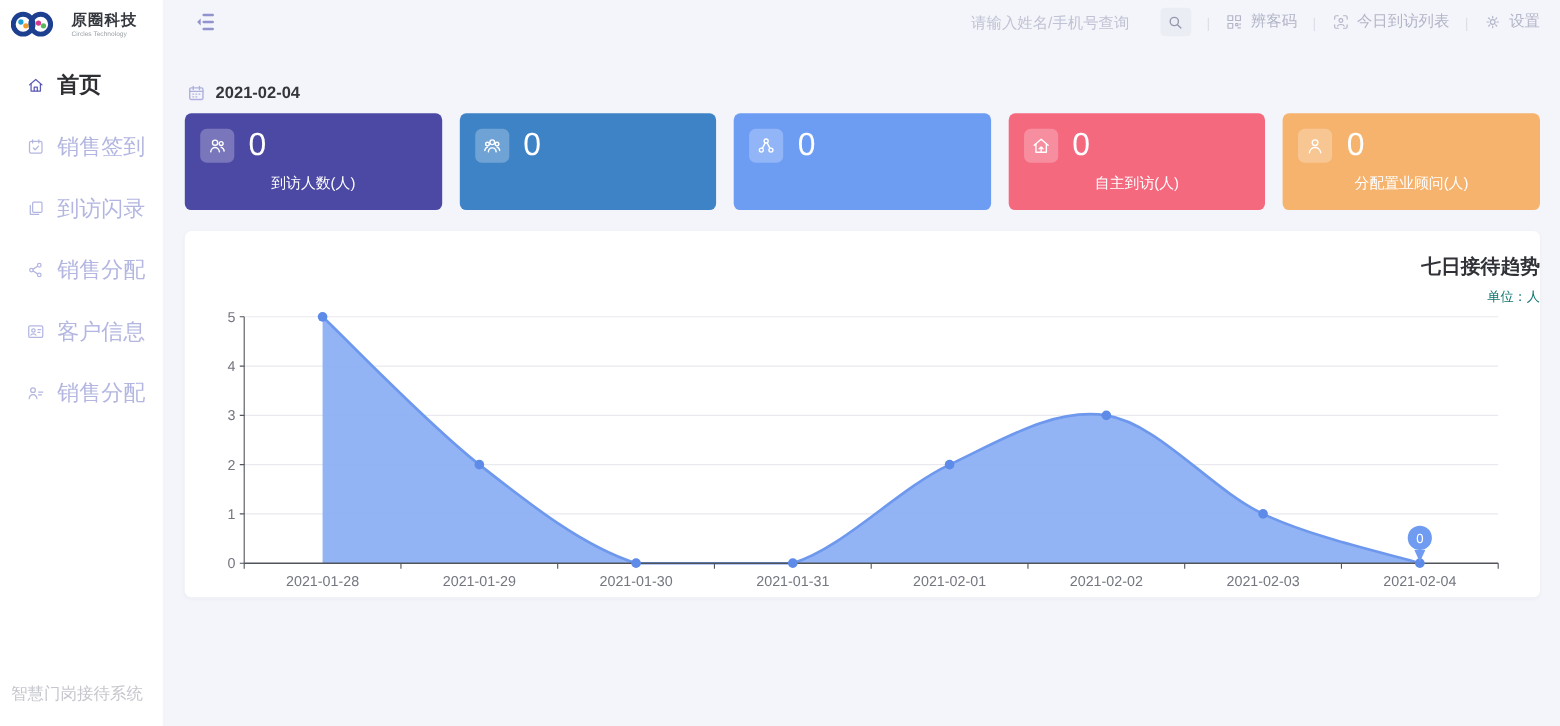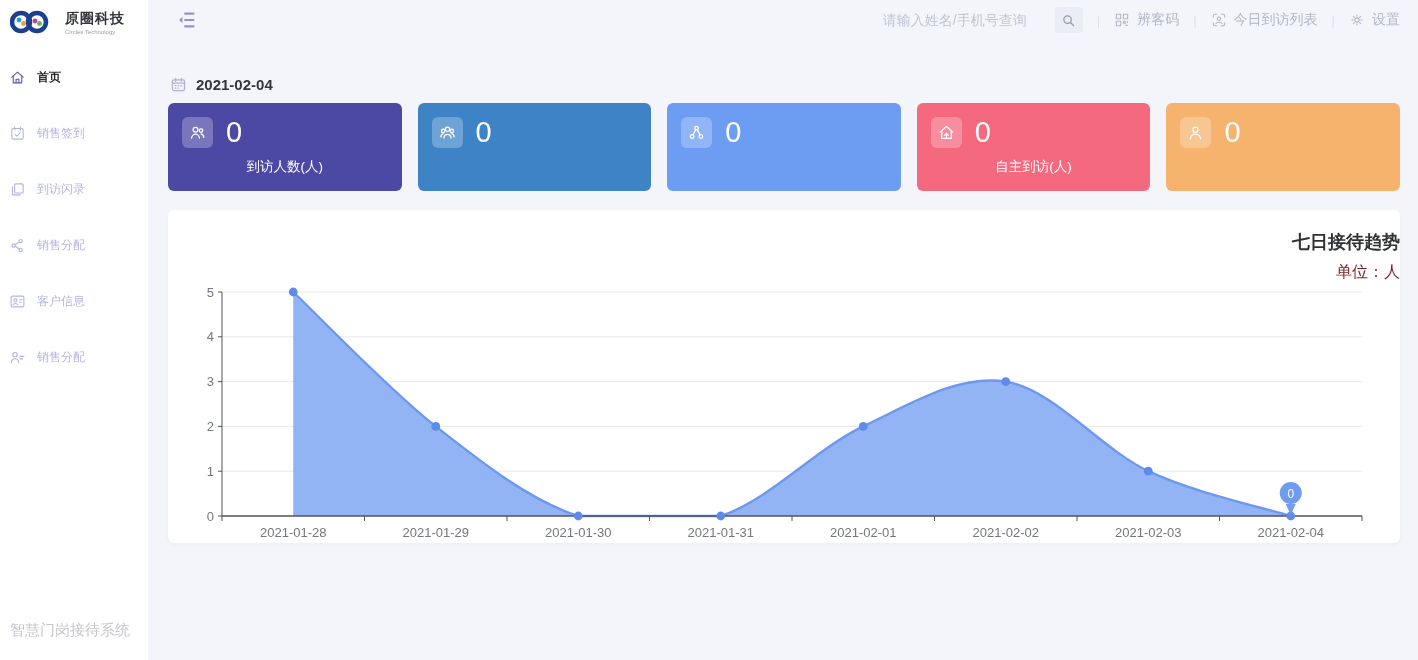"首页" .menu-item { font-size: 12px -> 20px; padding-left: 9px -> 24px }
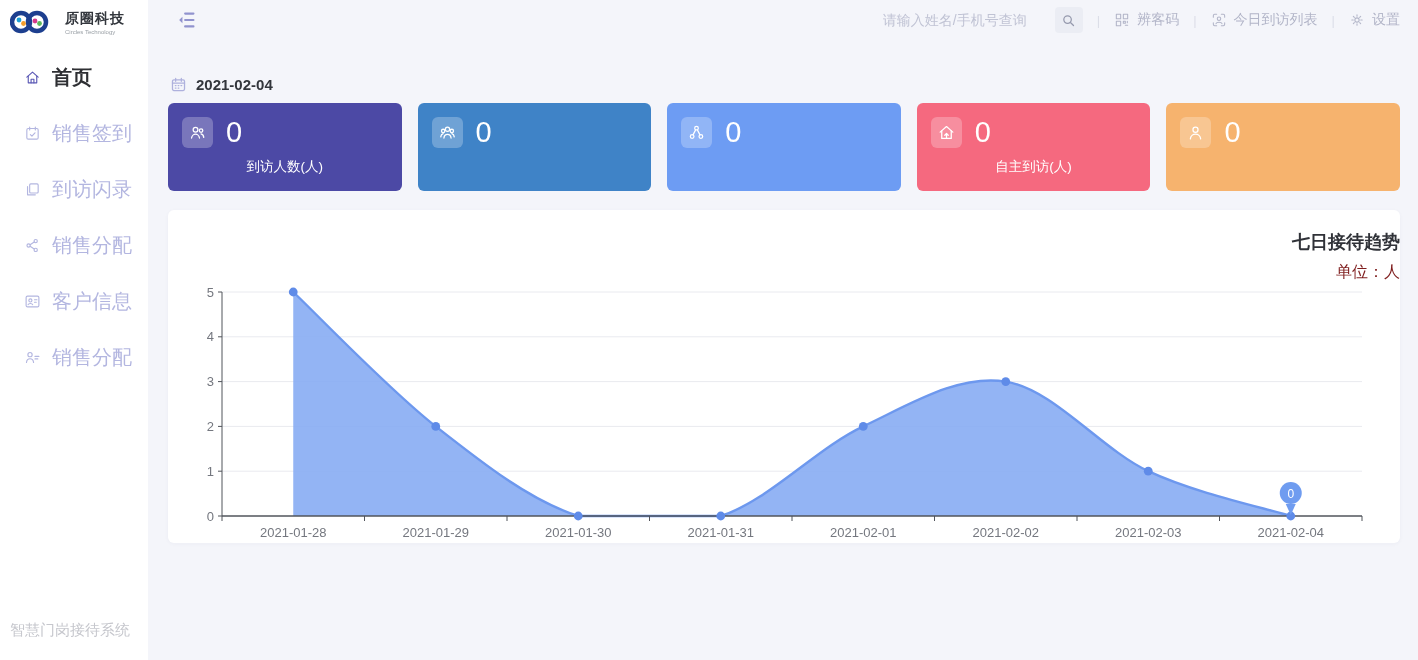"分配置业顾问(人)" div.card-label { html: none -> <div>分配置业顾问(人)</div> }
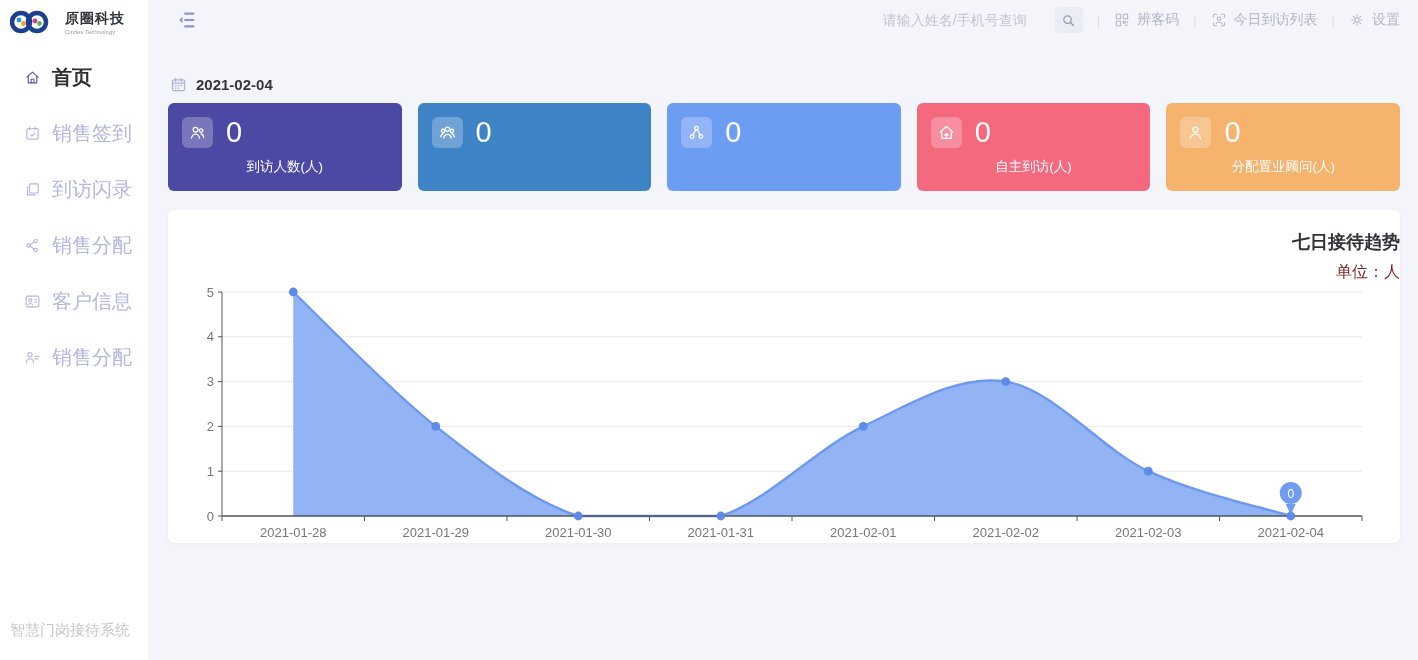"单位：人" .panel-sub { color: #7f1d1d -> #0f766e; font-size: 16px -> 12px }
